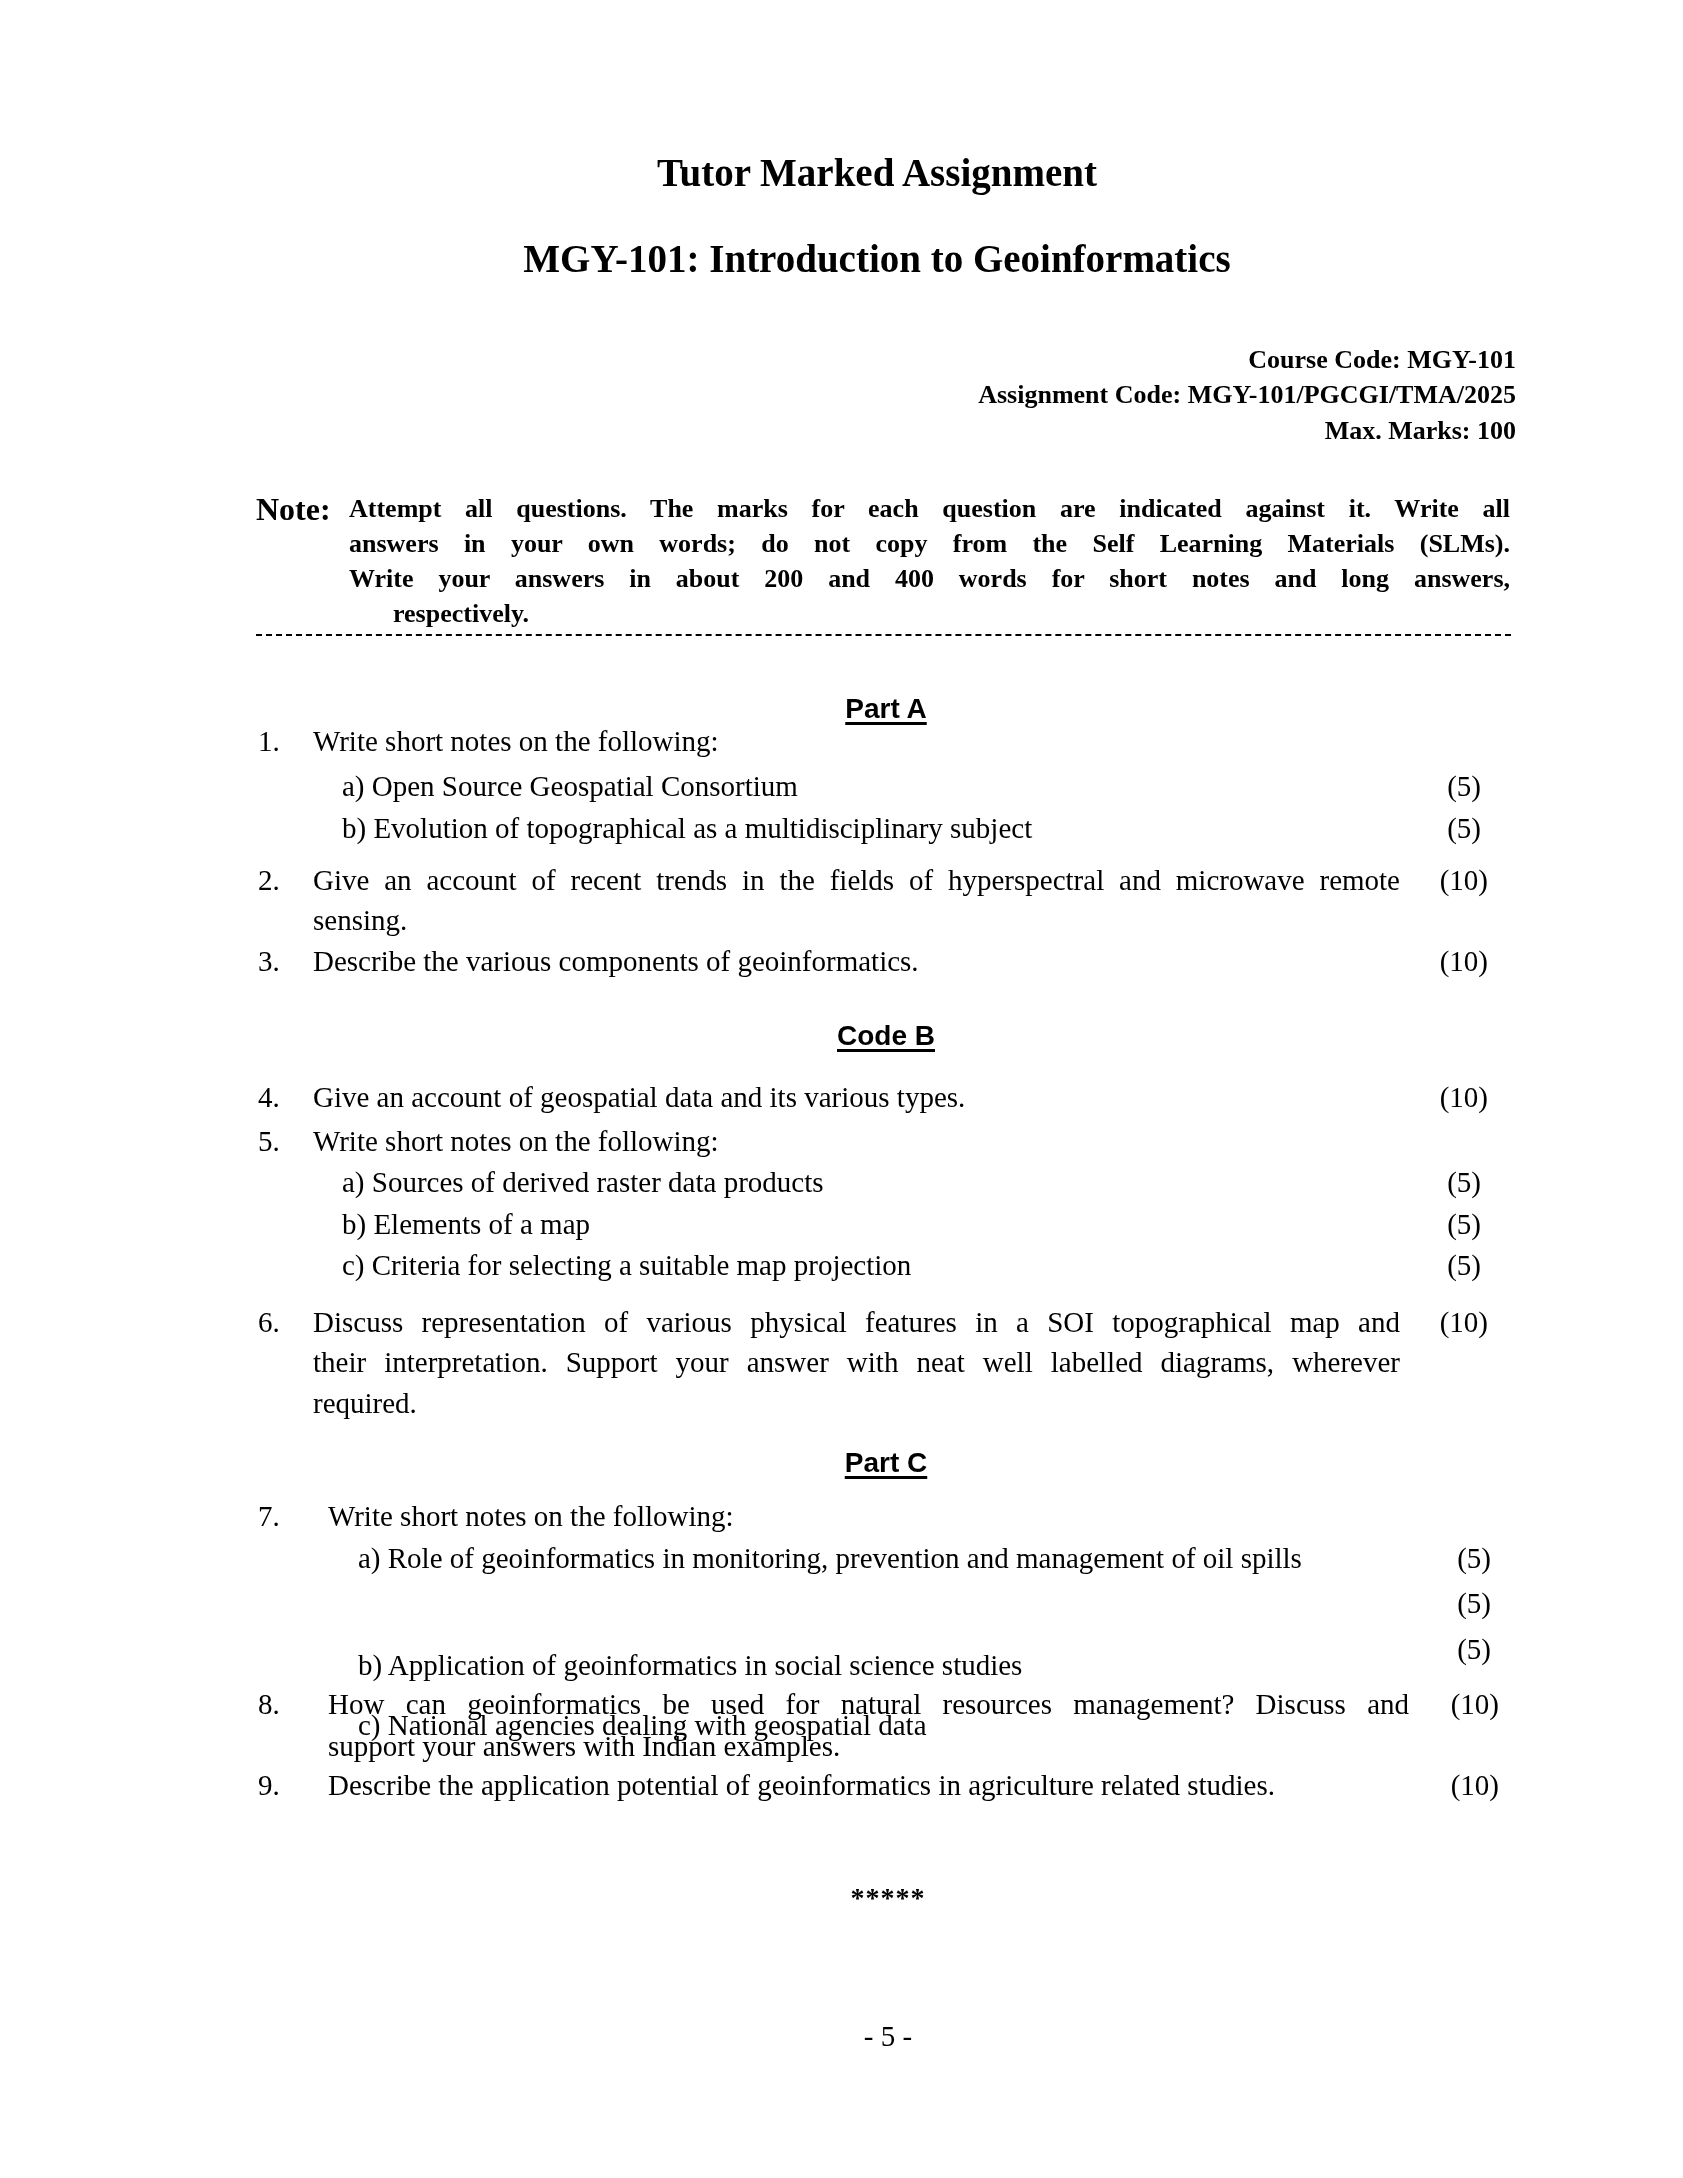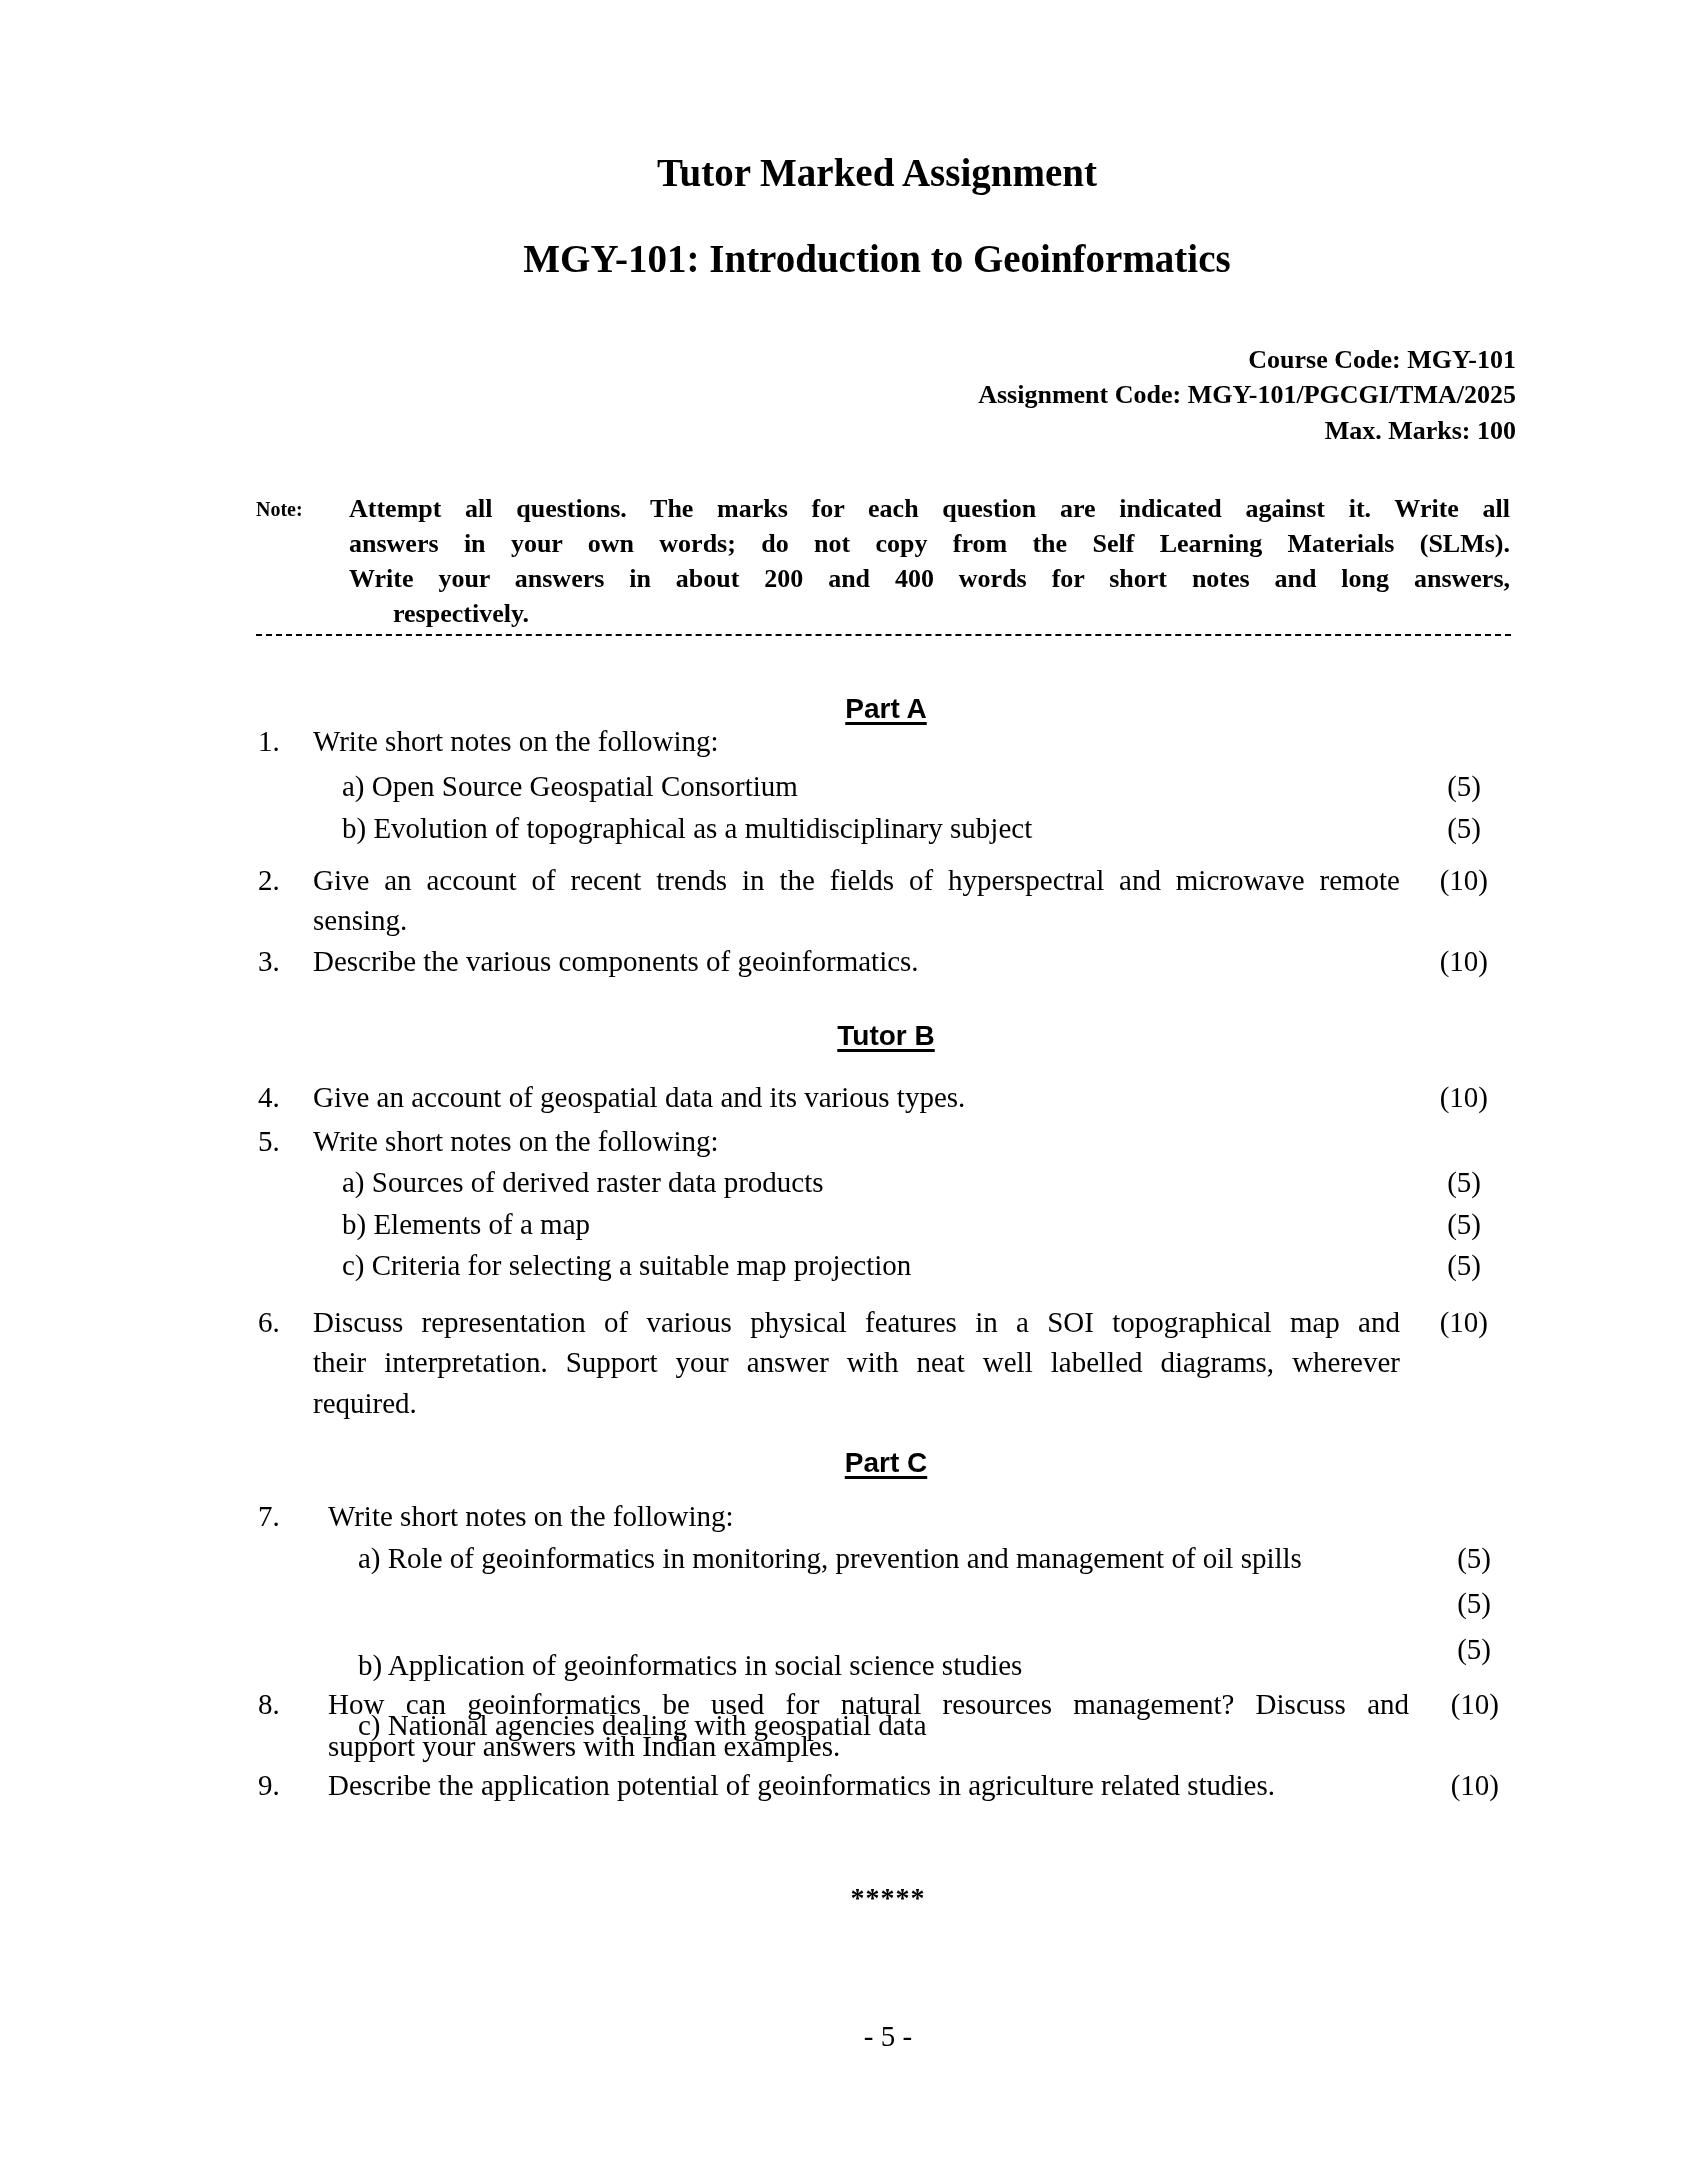"Note:" .note-label { font-size: 20px -> 32px }
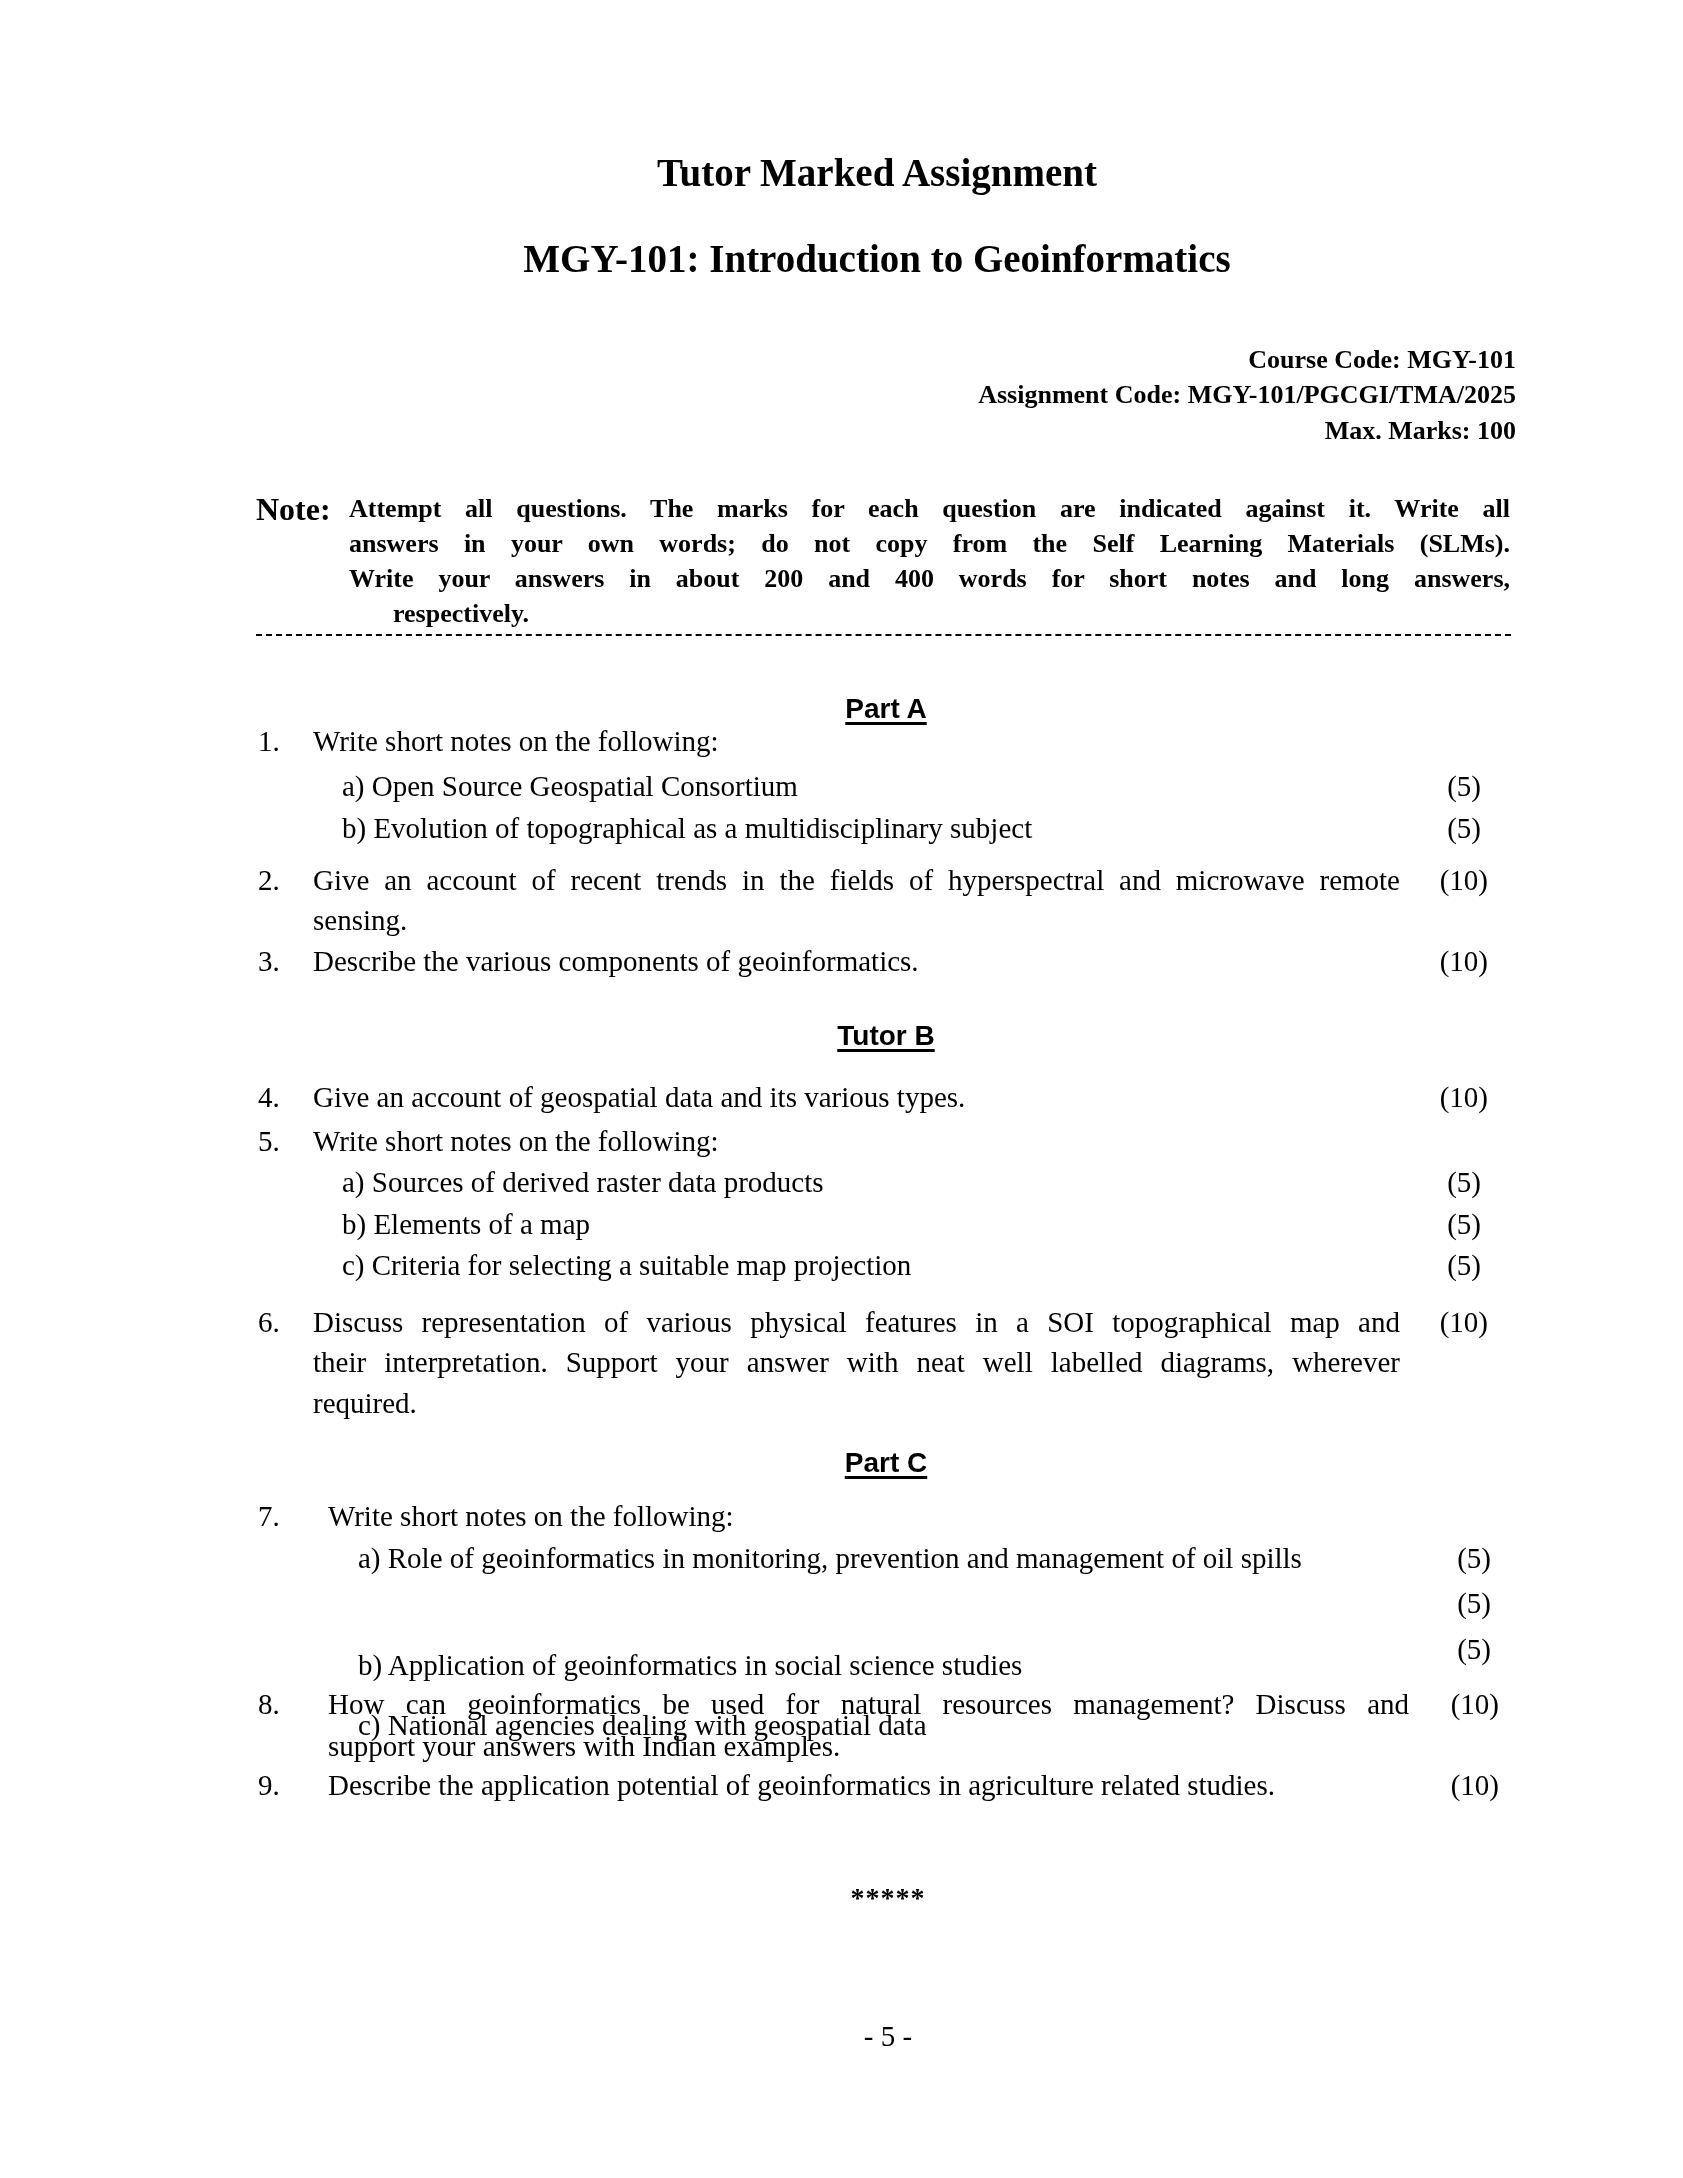"Tutor B" span { text: Tutor -> Code }
